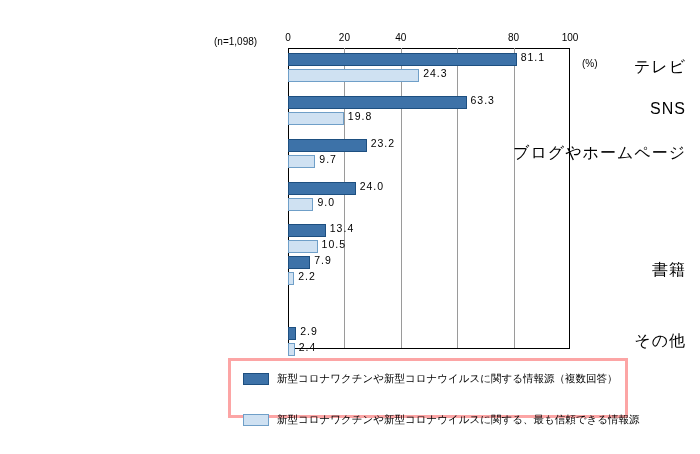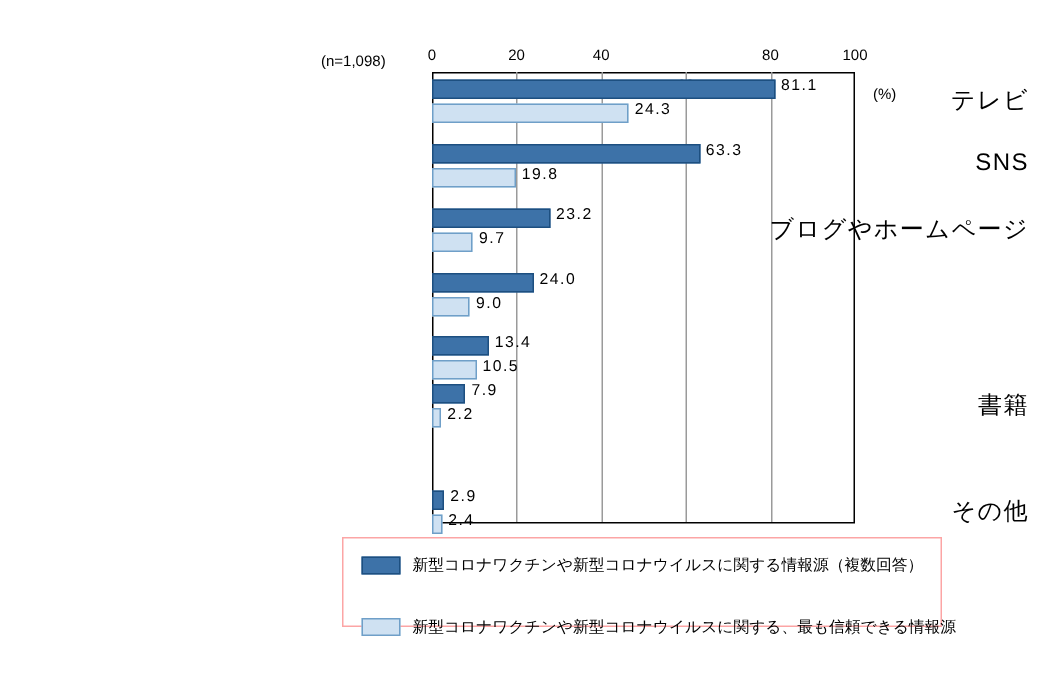"新型コロナワクチンや新型コロナウイルスに関する情報源（複数回答）" .legend { border: 1px solid #fca5a5 -> 3px solid #fca5a5 }
